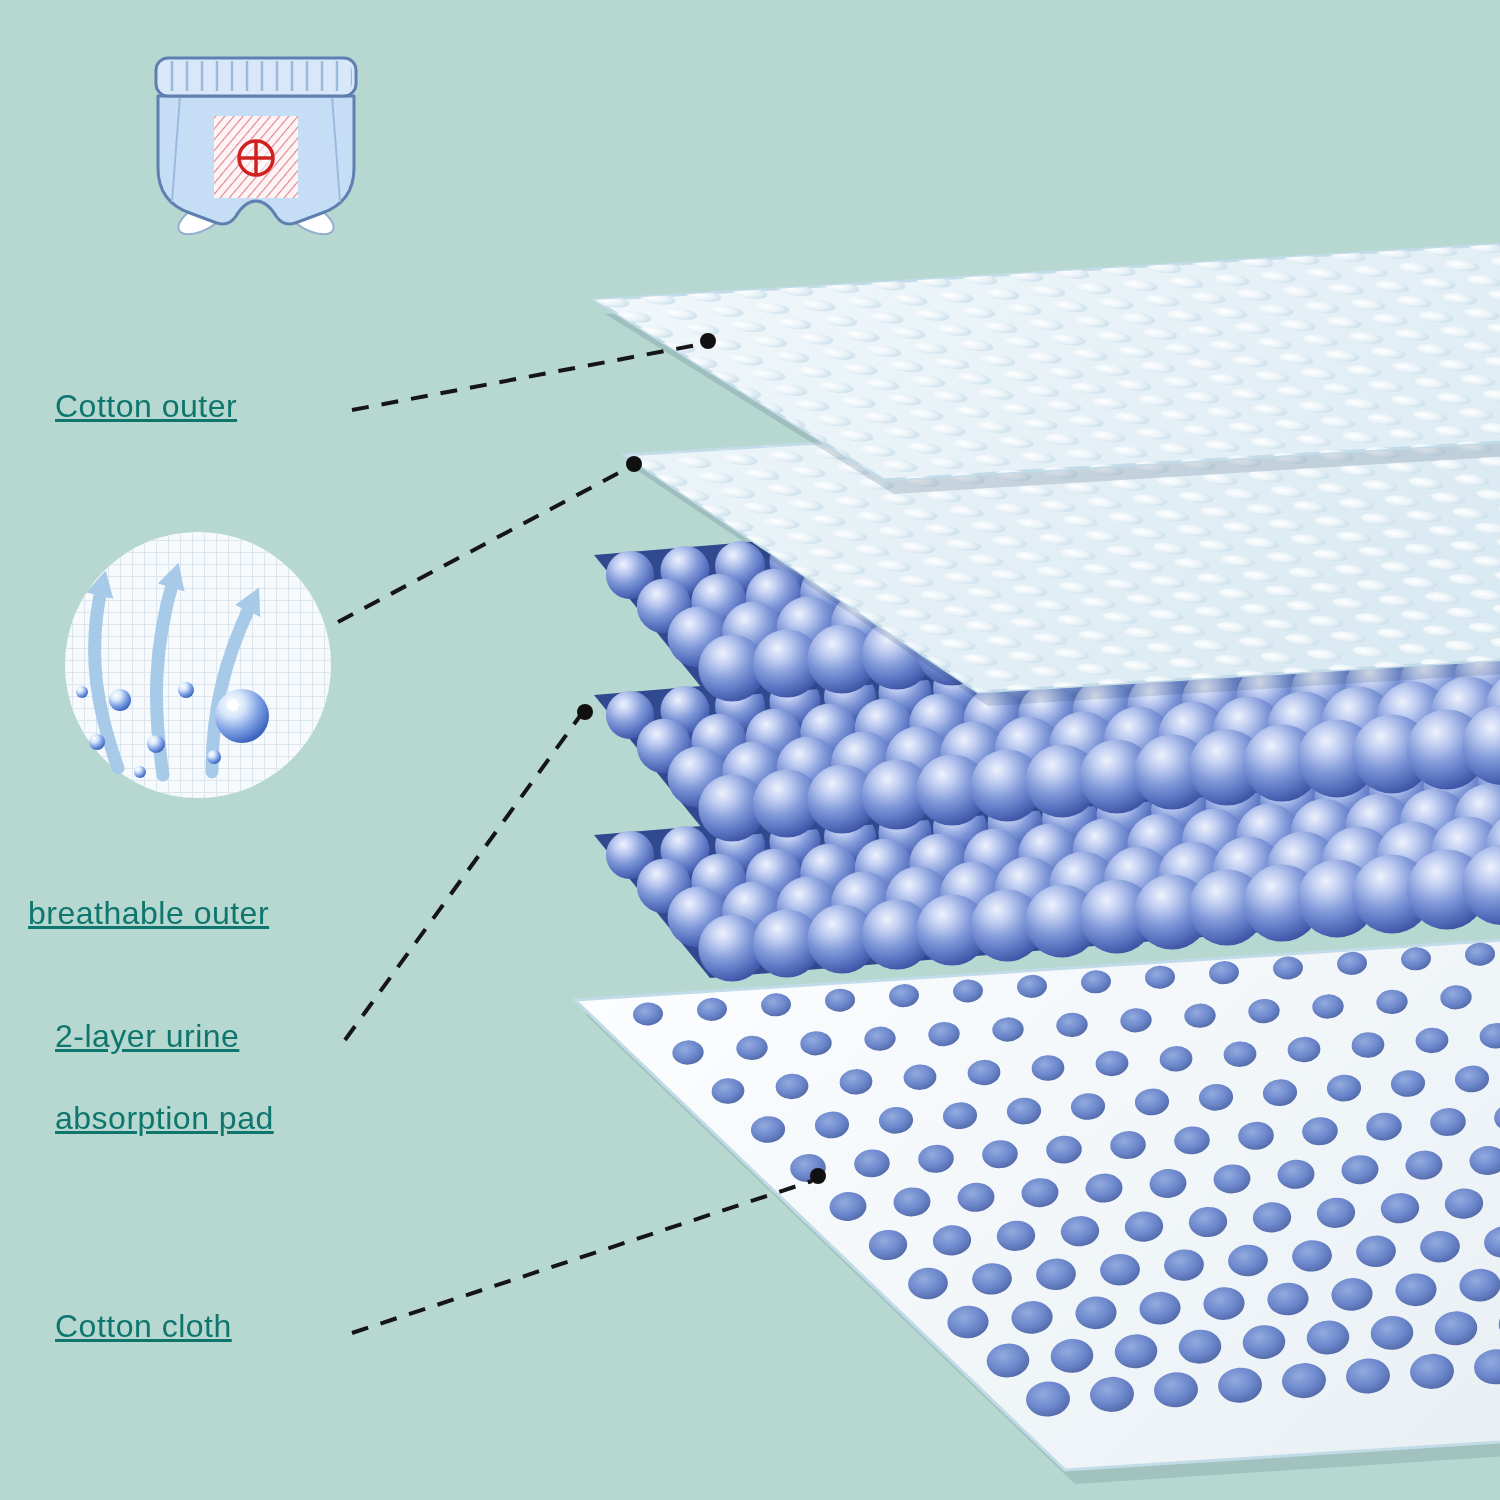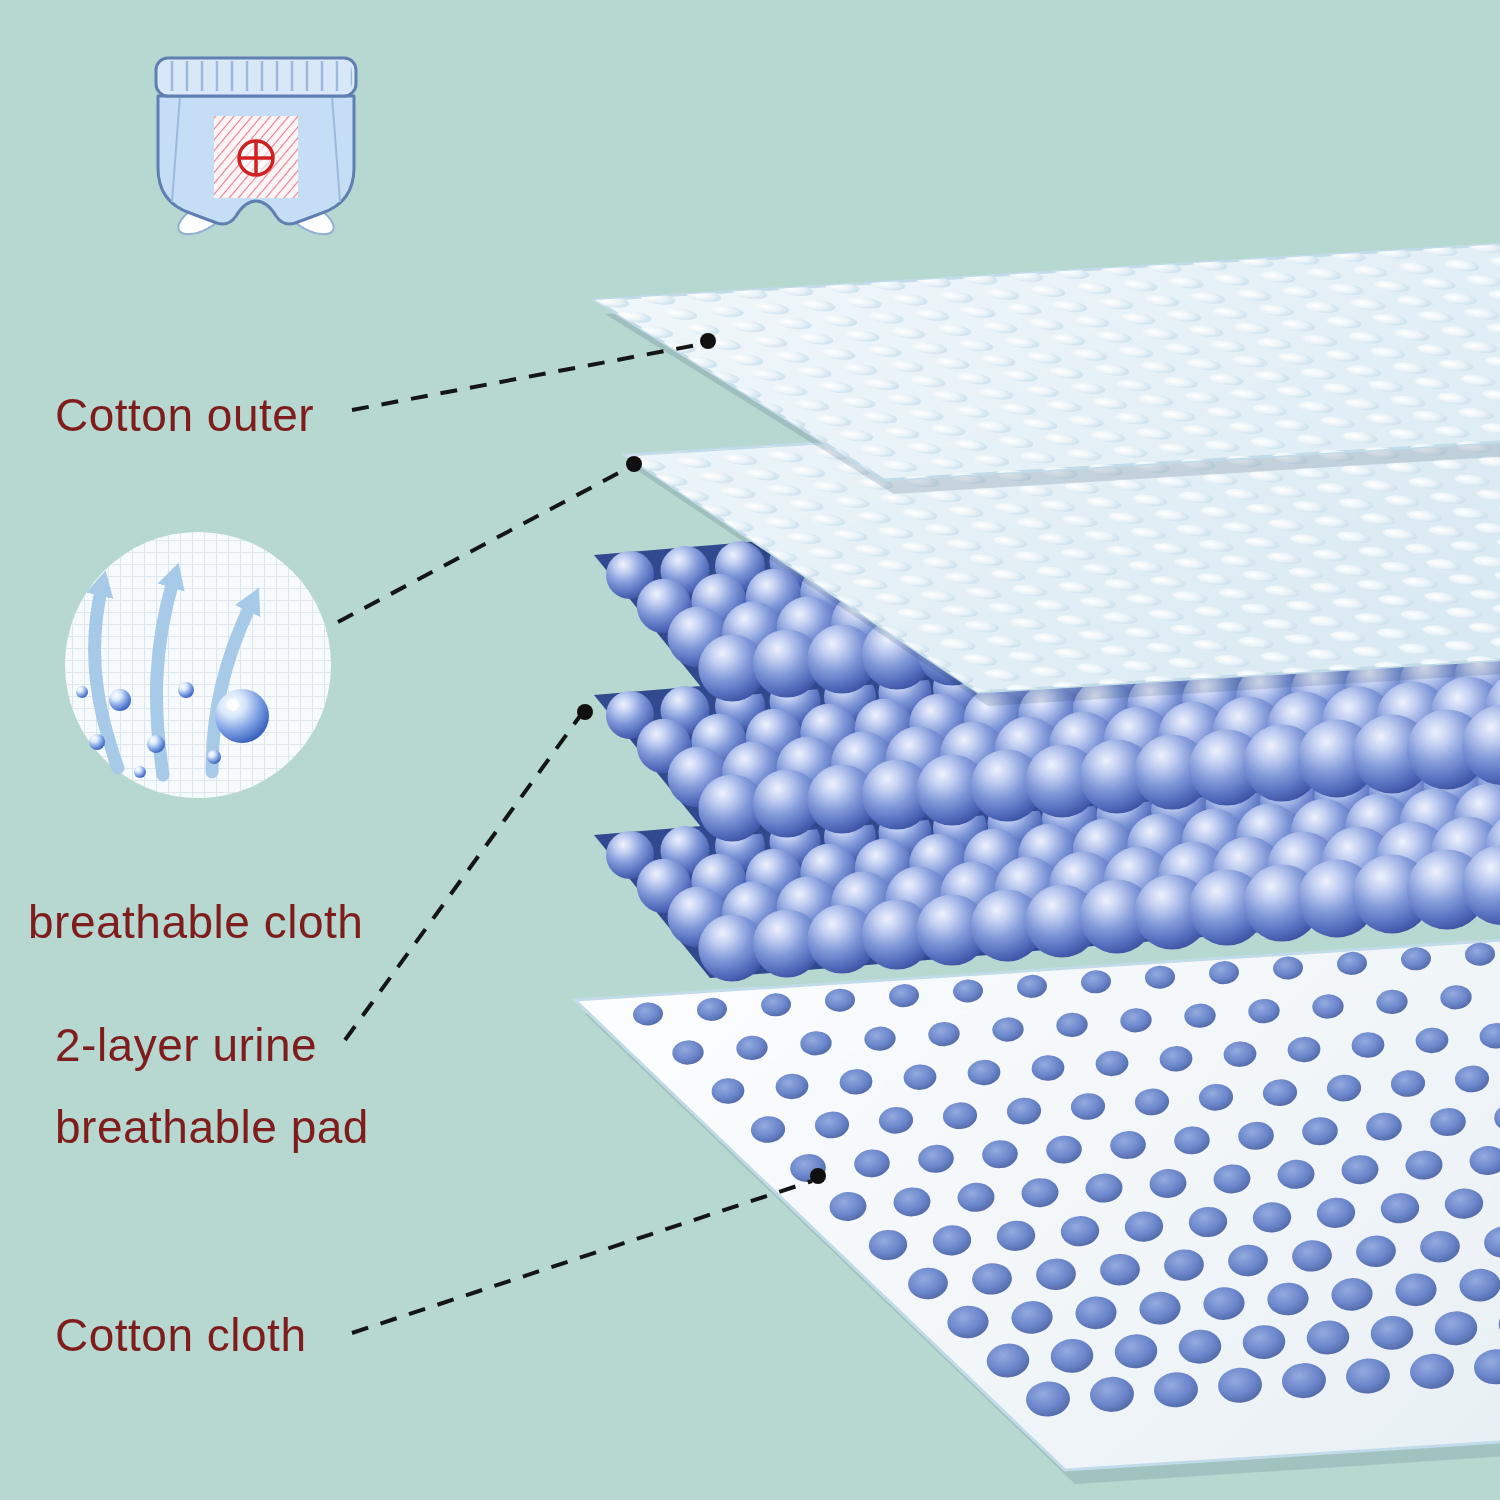"Cotton outer" .label { color: #7f1d1d -> #0f766e; font-size: 46px -> 32px; text-decoration: none -> underline }
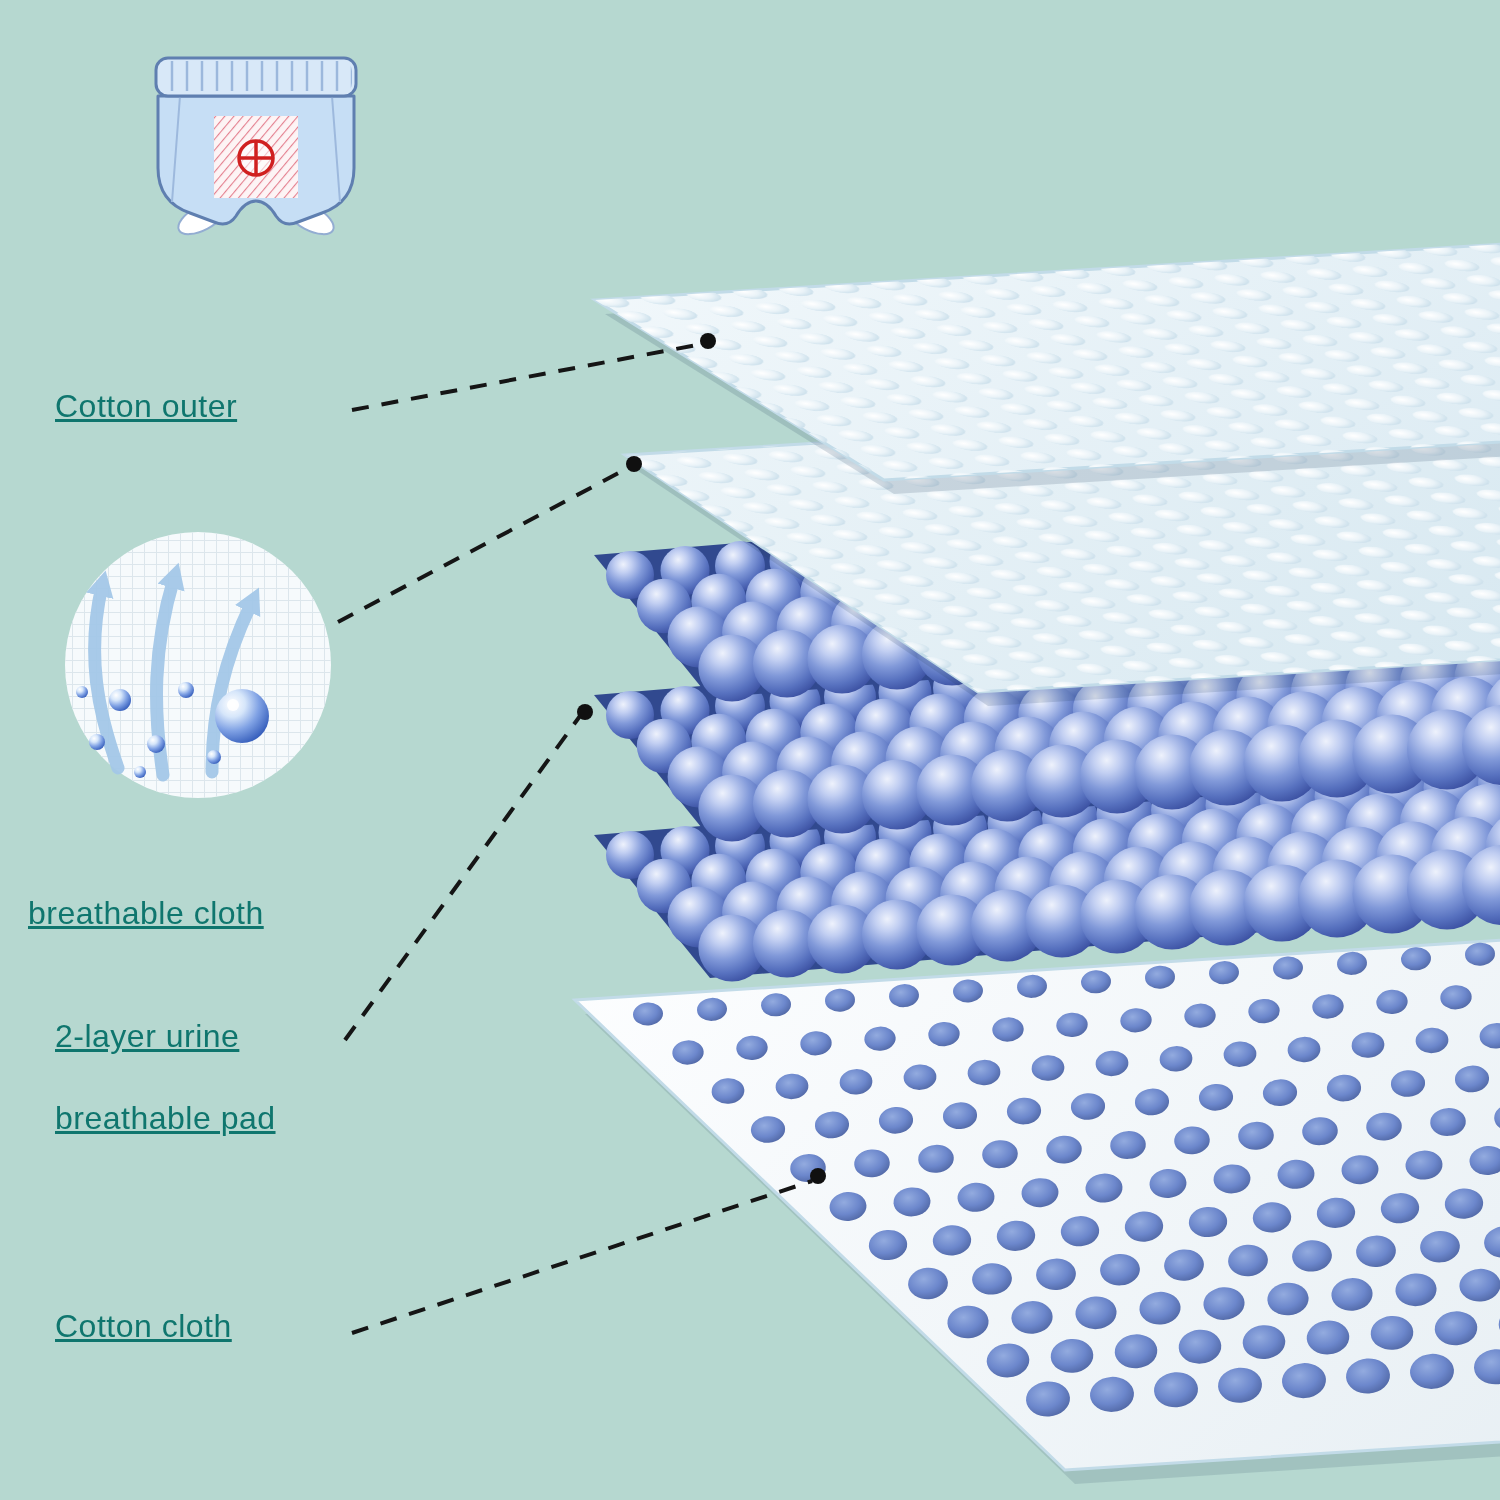"breathable cloth" div.label { text: cloth -> outer }
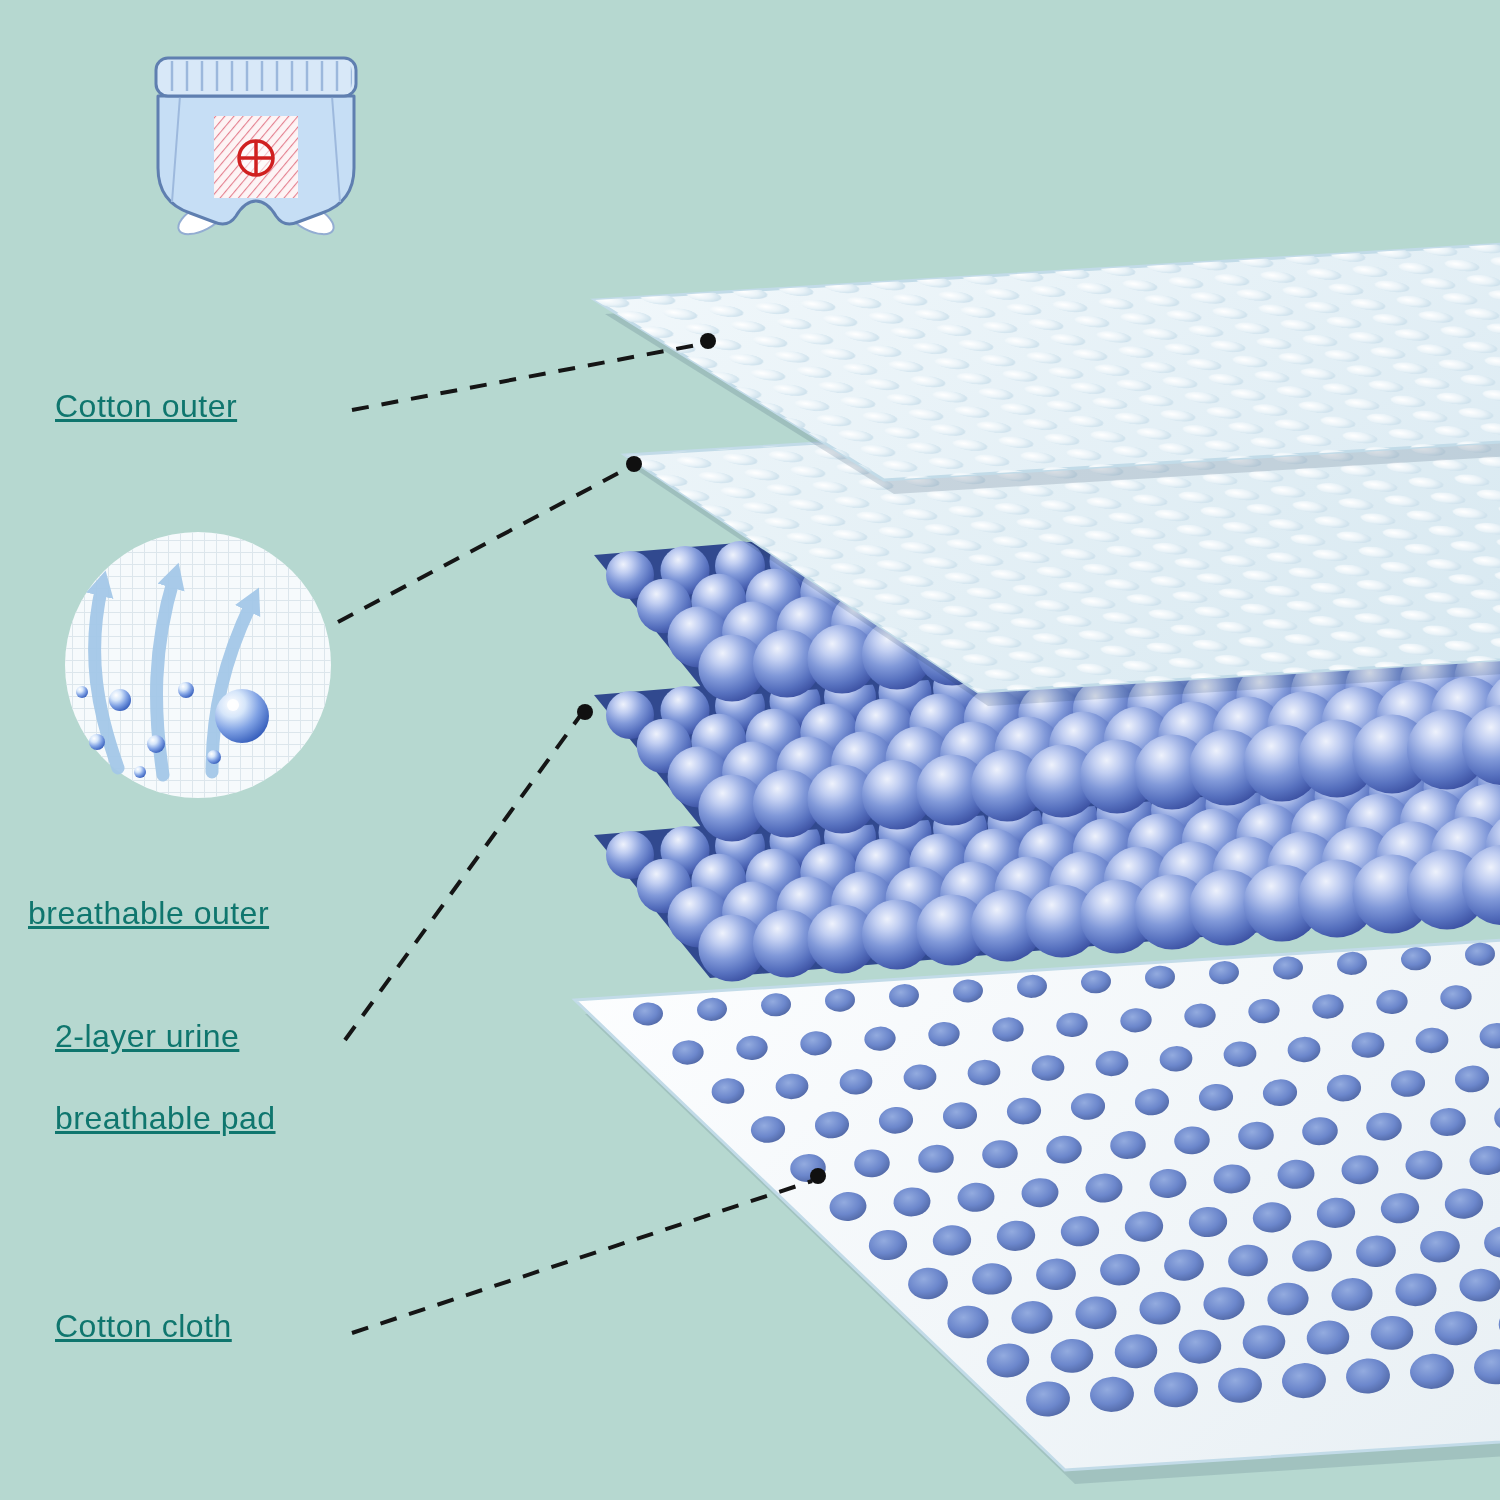"breathable pad" div.label { text: breathable -> absorption }
